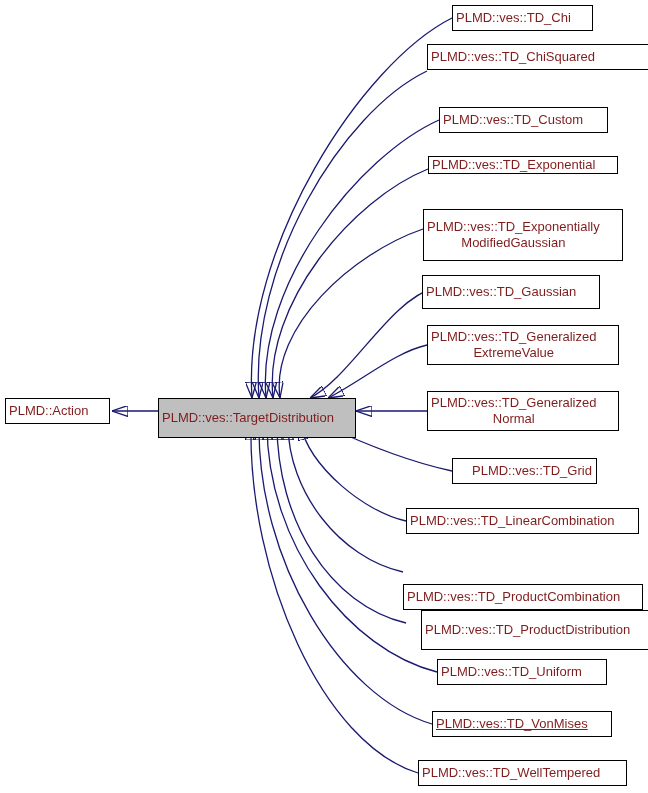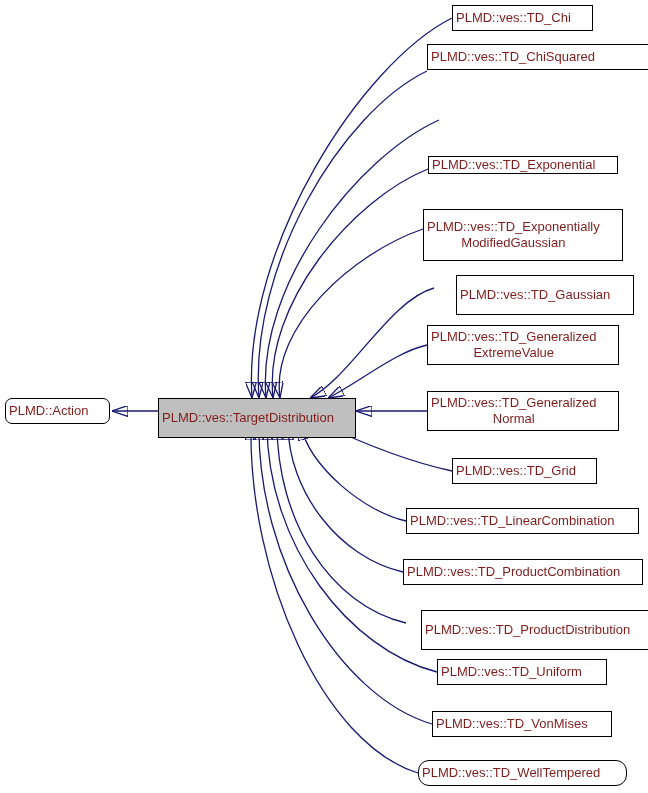"PLMD::ves::TD_Custom" div.node { html: none -> <div> <span>PLMD::ves::TD_Custom</span> </div> }
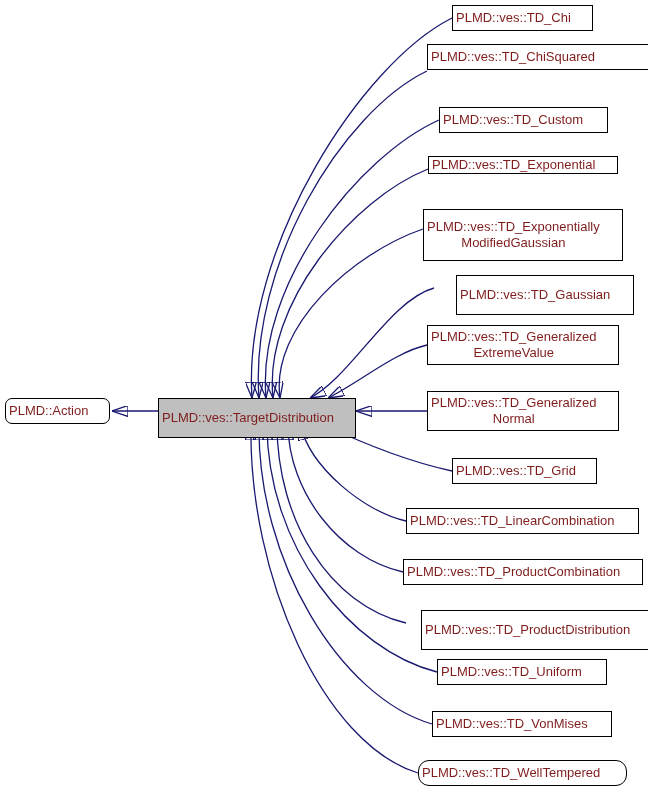"PLMD::ves::TD_Gaussian" div.node { height: 40px -> 34px; left: 456px -> 422px }
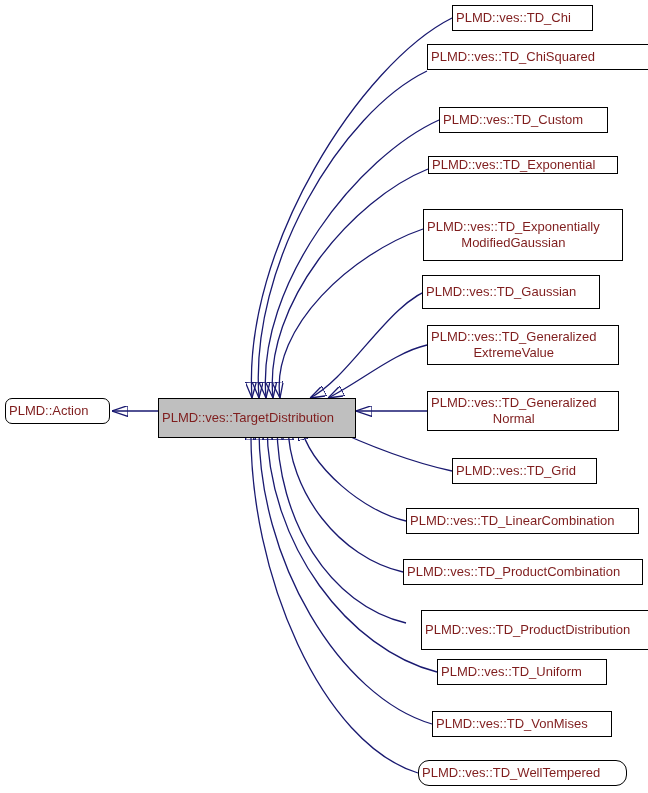"PLMD::Action" div.node { border-radius: 7px -> none }
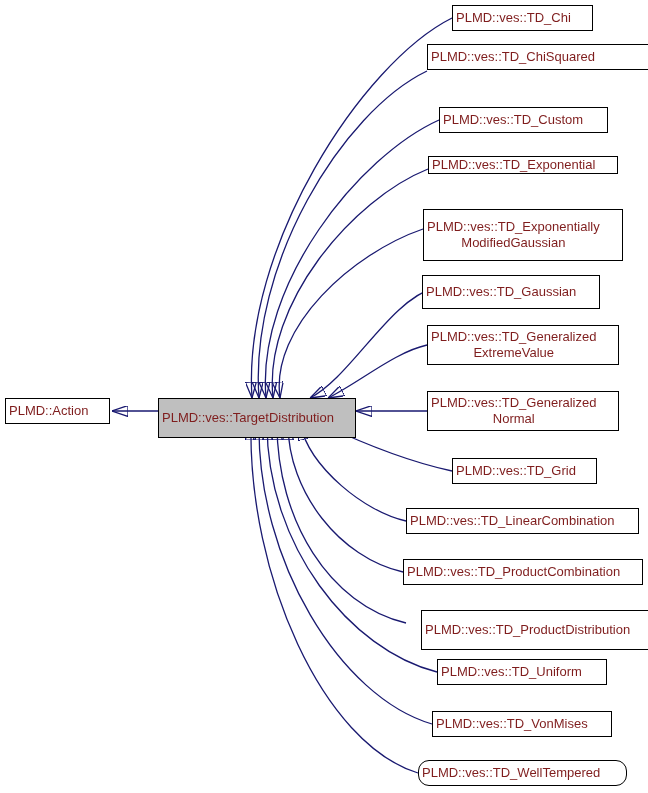"PLMD::ves::TD_Grid" div.node { padding-left: none -> 16px }
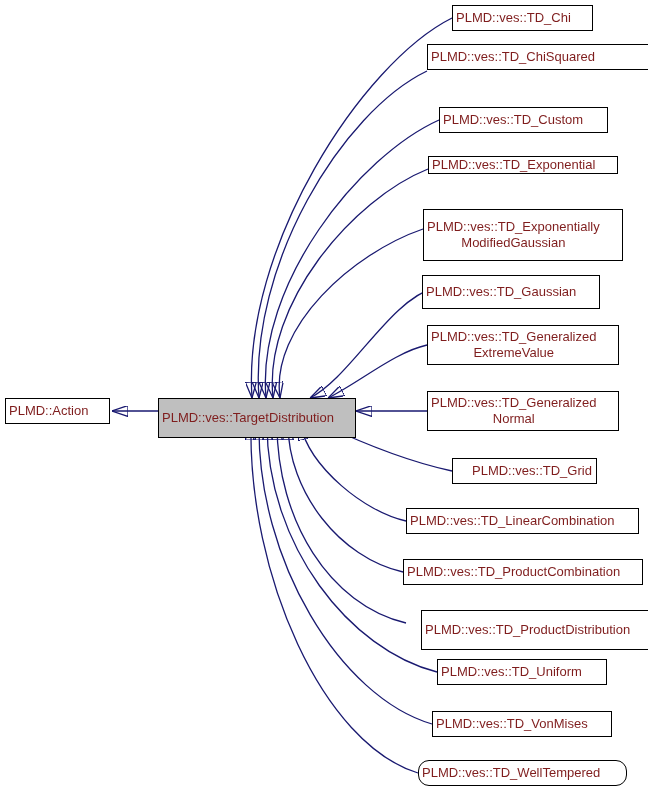"PLMD::ves::TD_ProductCombination" div.node { top: 559px -> 584px }
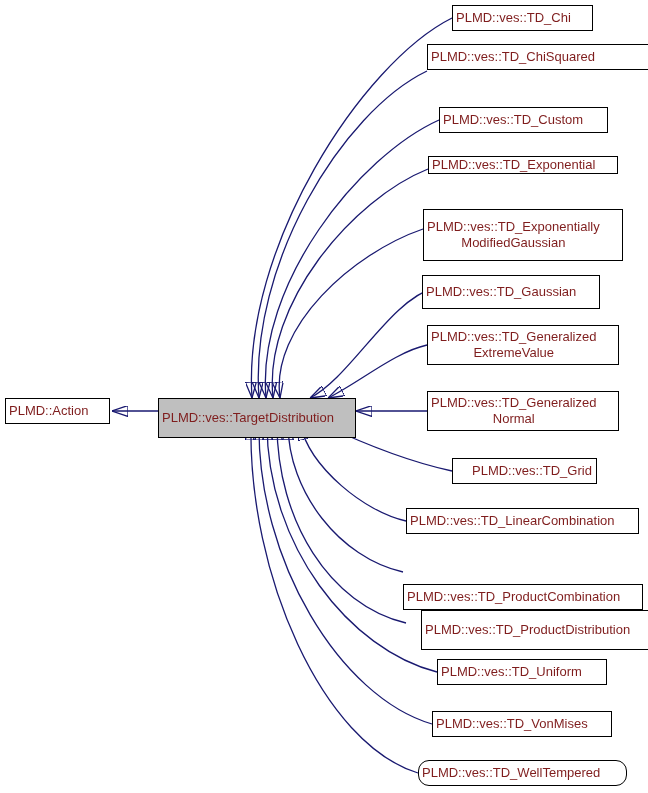"PLMD::ves::TD_VonMises" div.node { text-decoration: none -> underline }
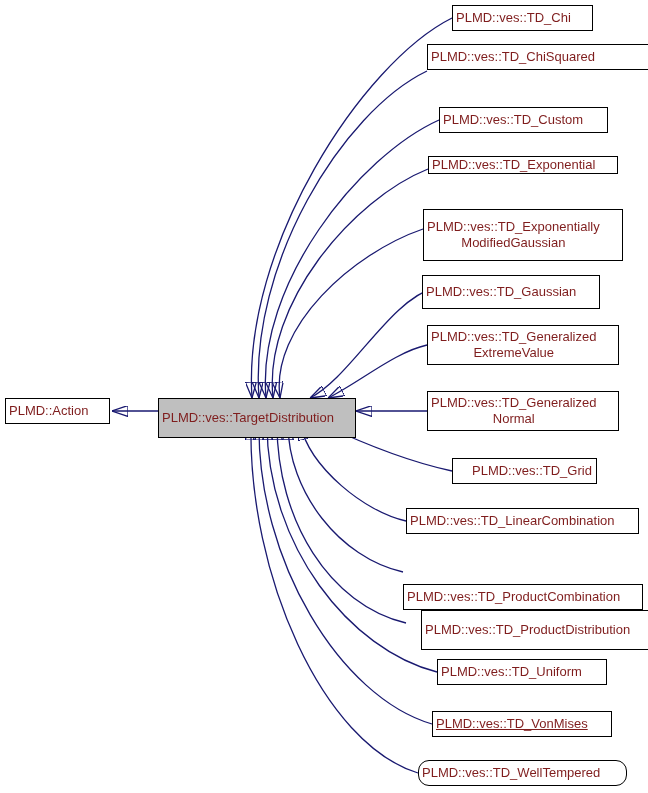"PLMD::ves::TD_WellTempered" div.node { border-radius: 11px -> none }
